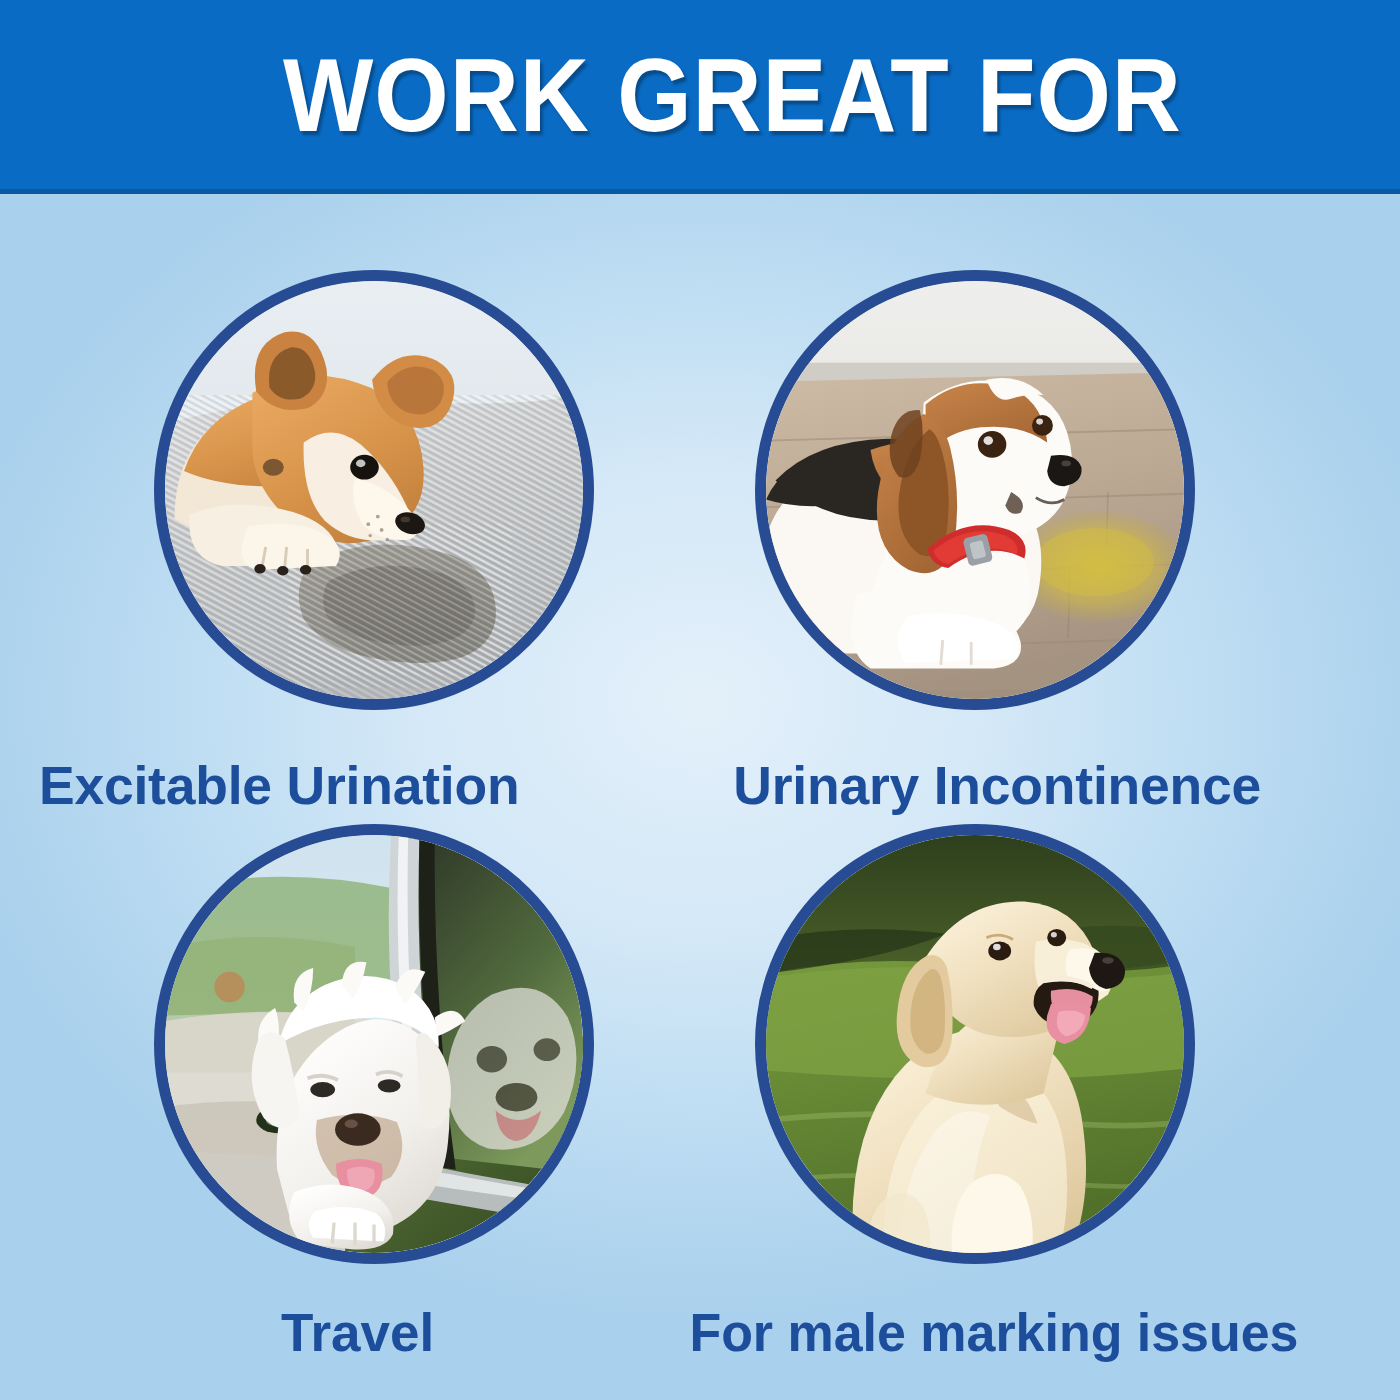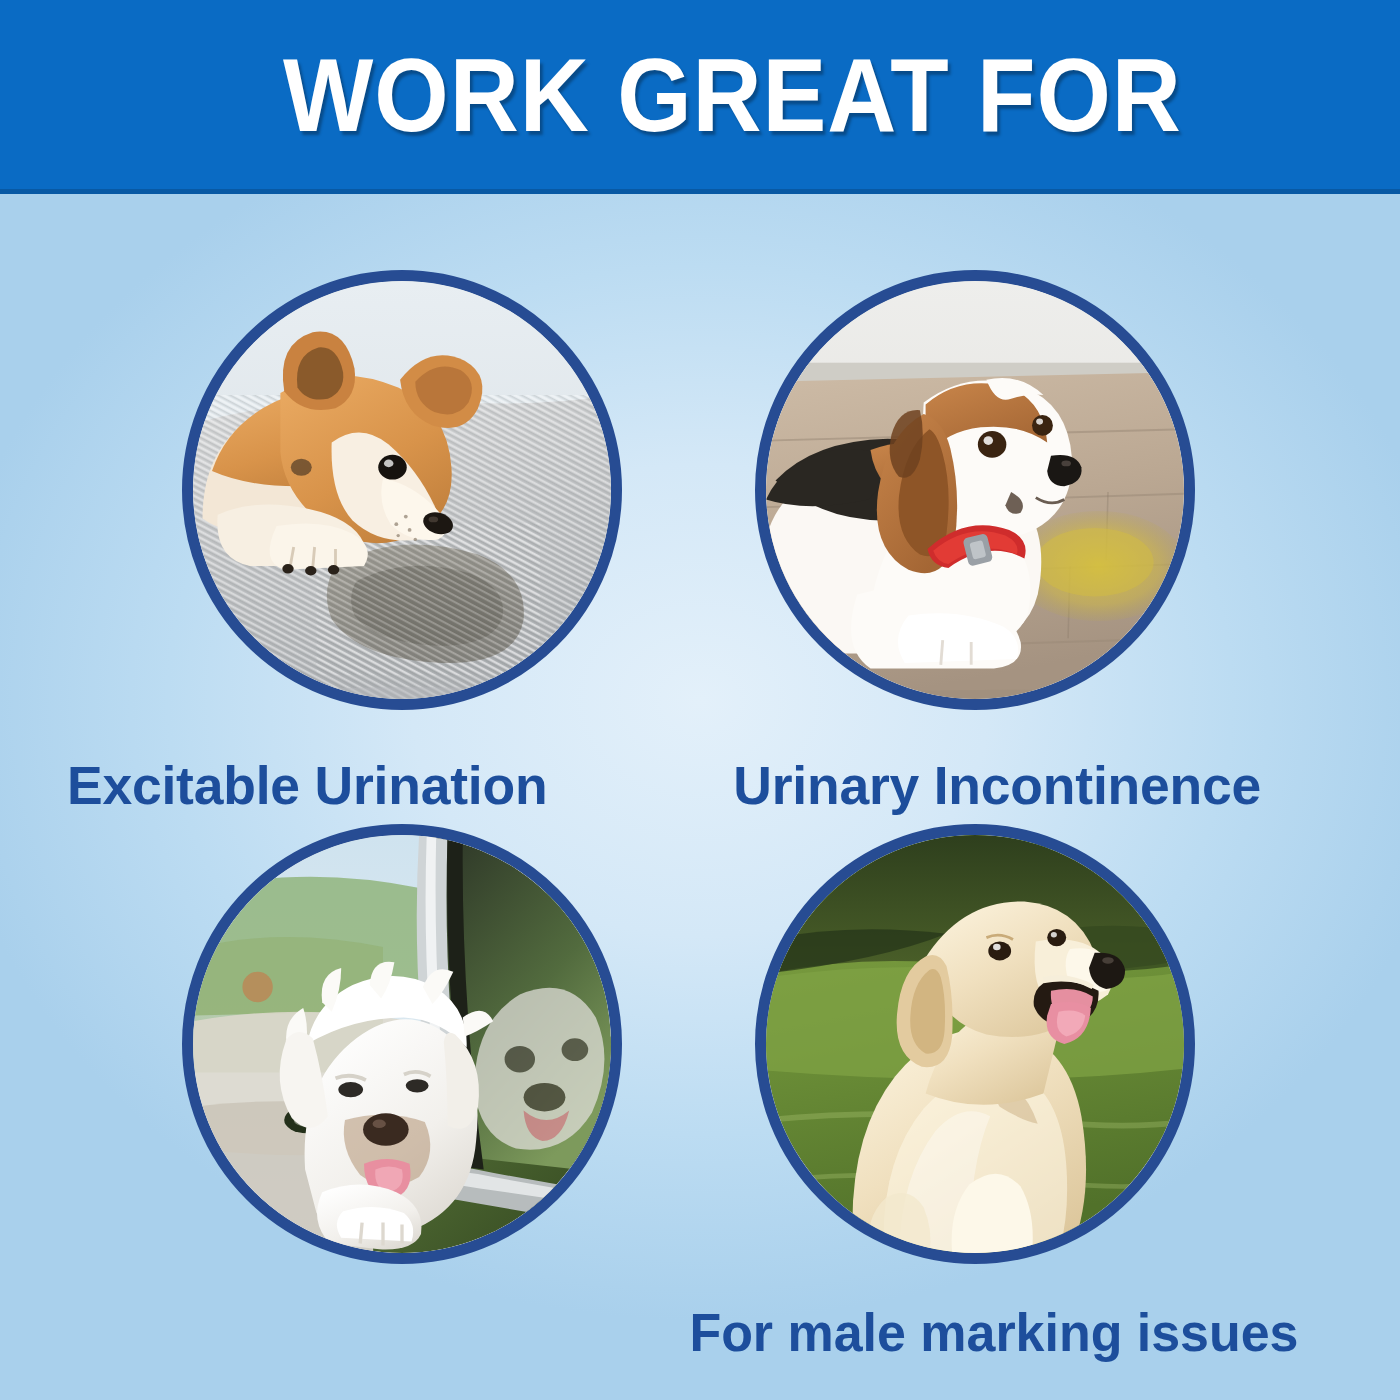"Excitable Urination" .cell.c0 { margin-left: 28px -> none }
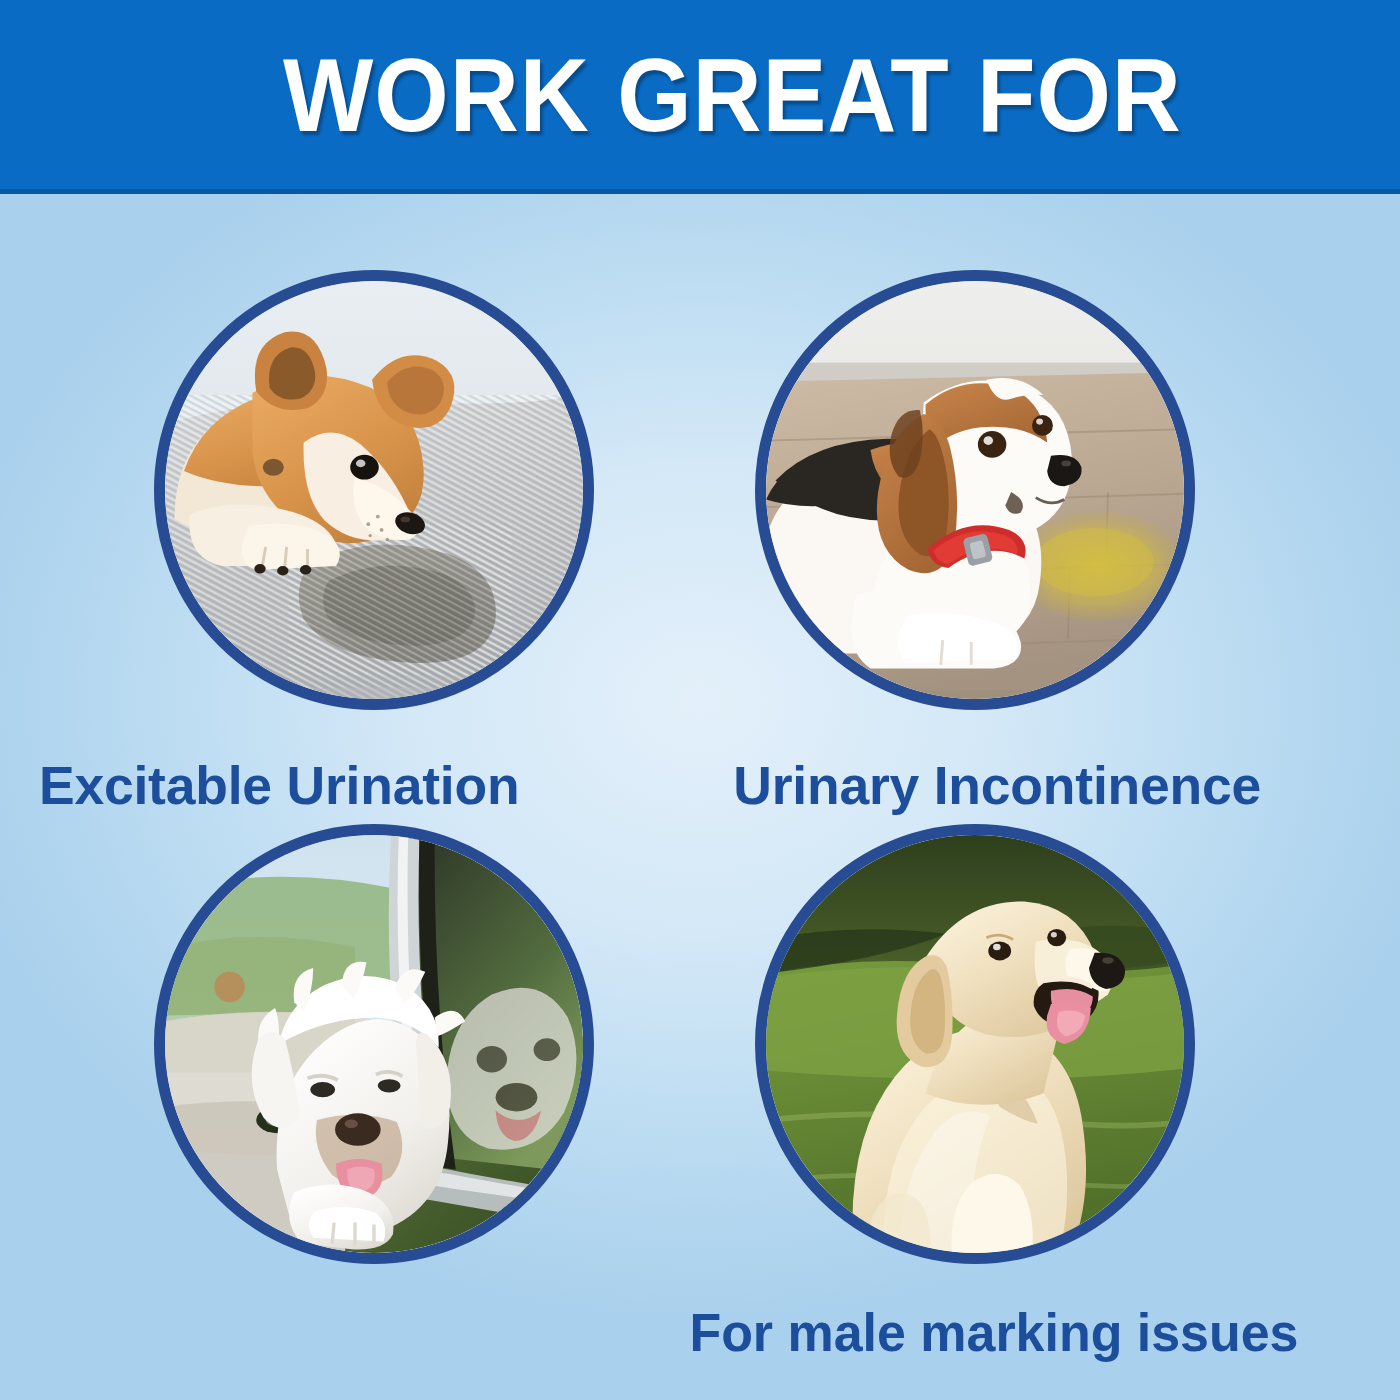"Travel" div.caption { html: none -> <div>Travel</div> }
